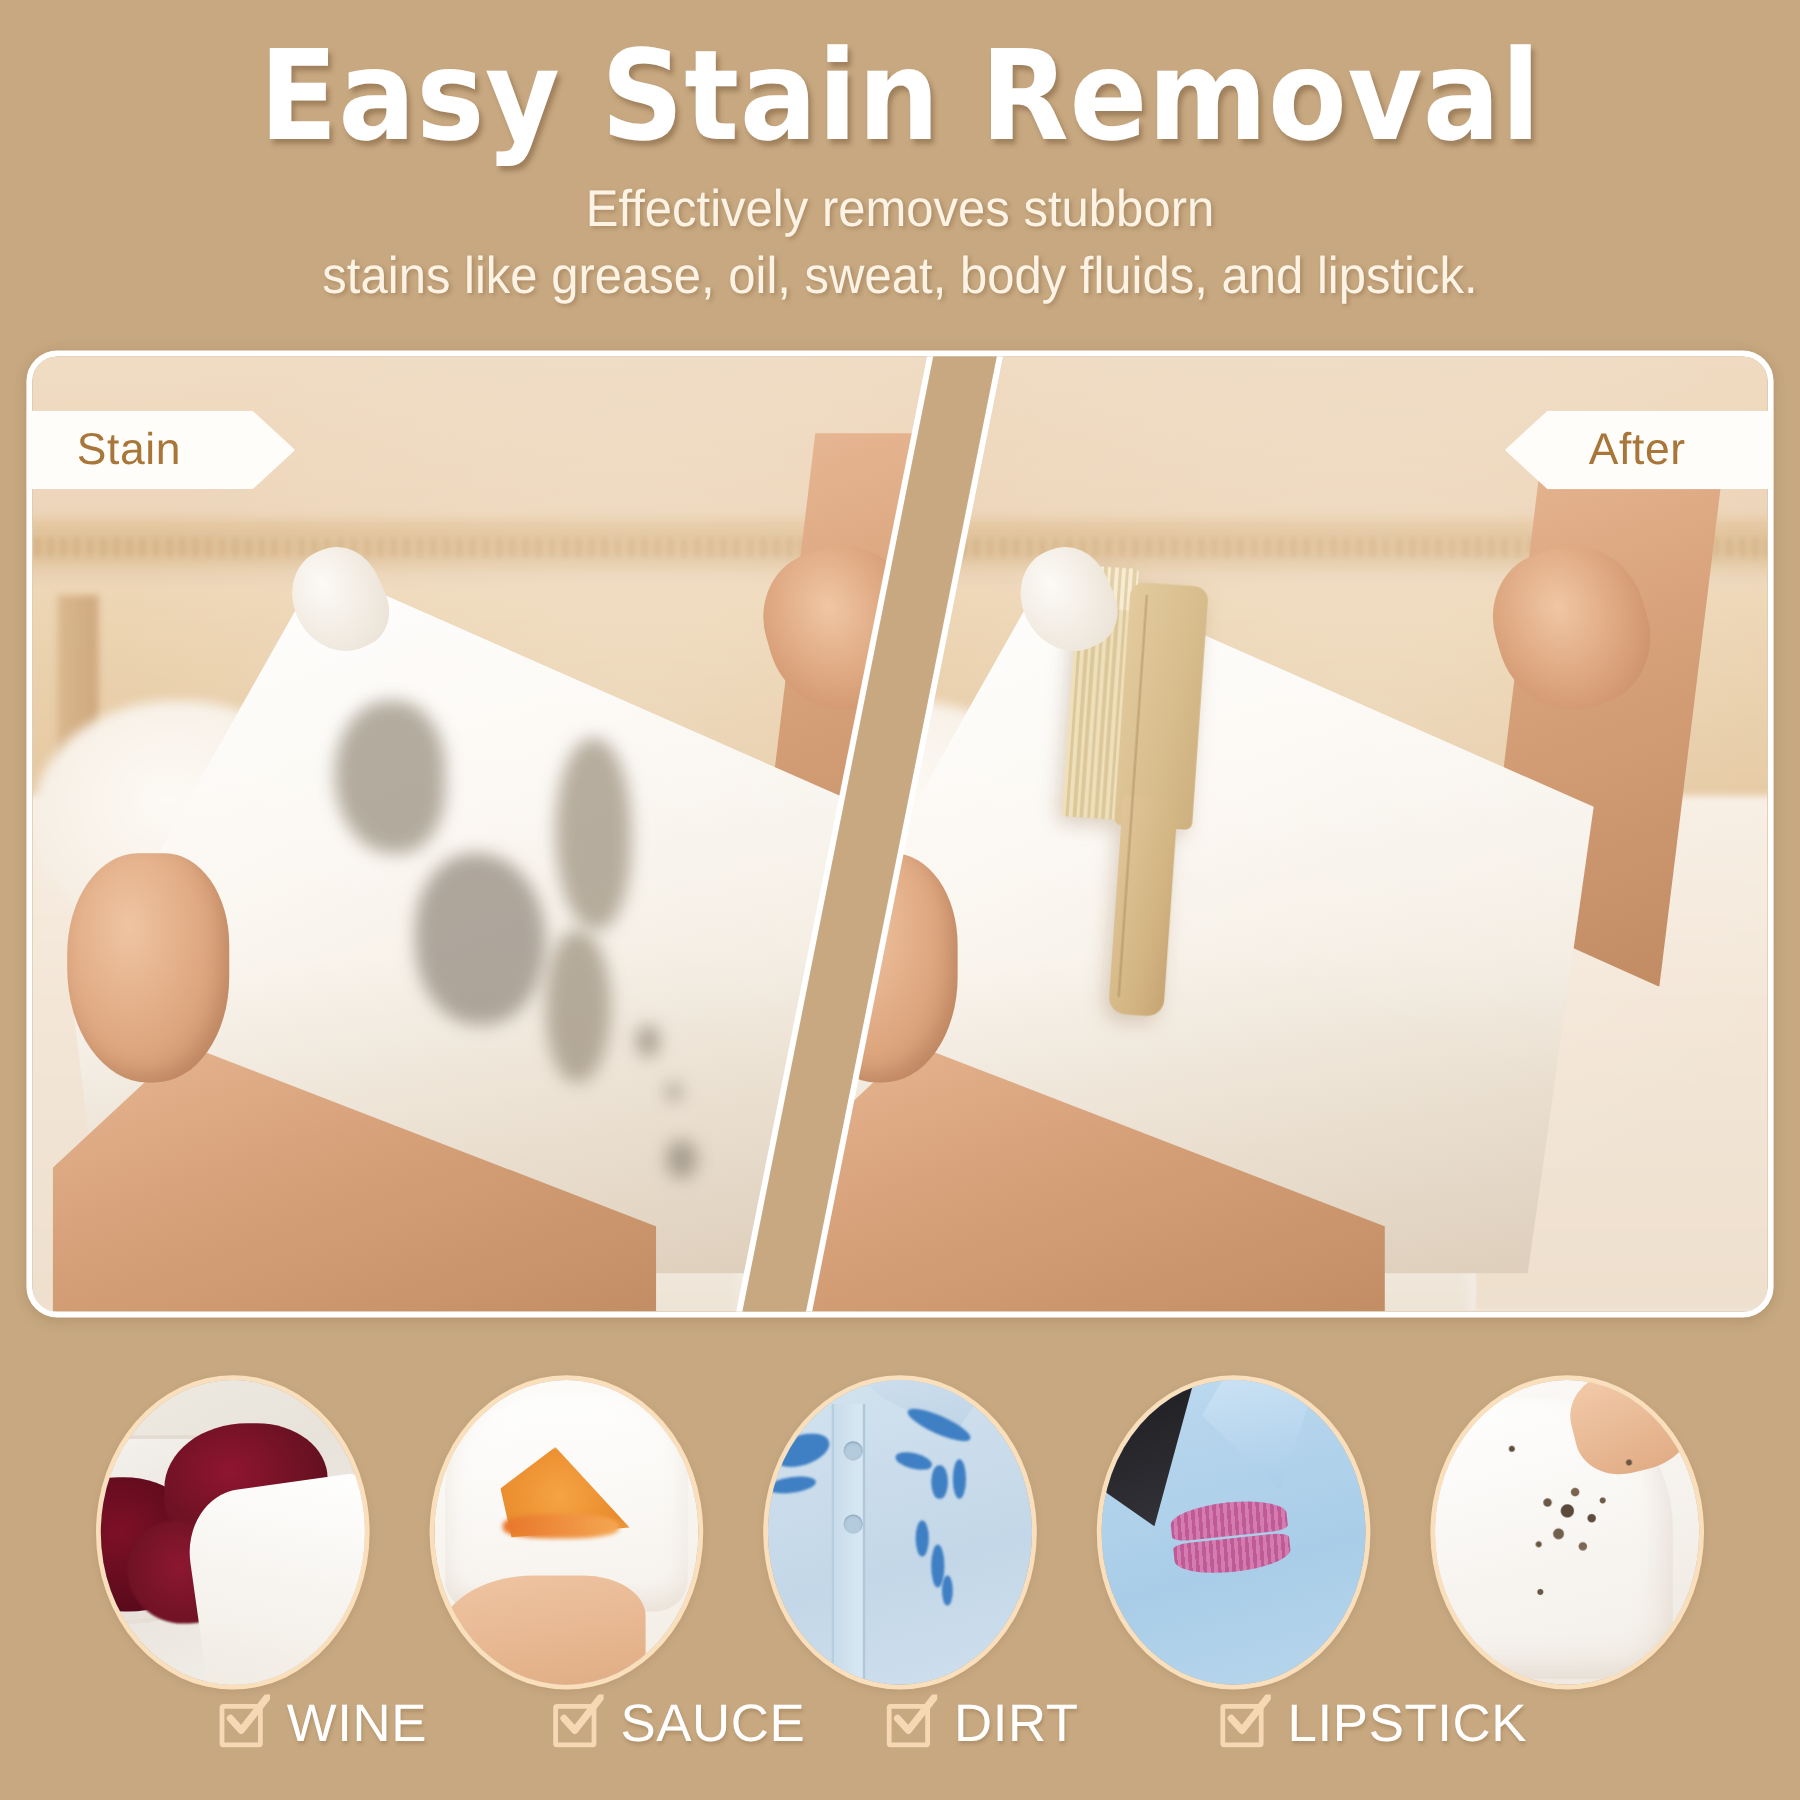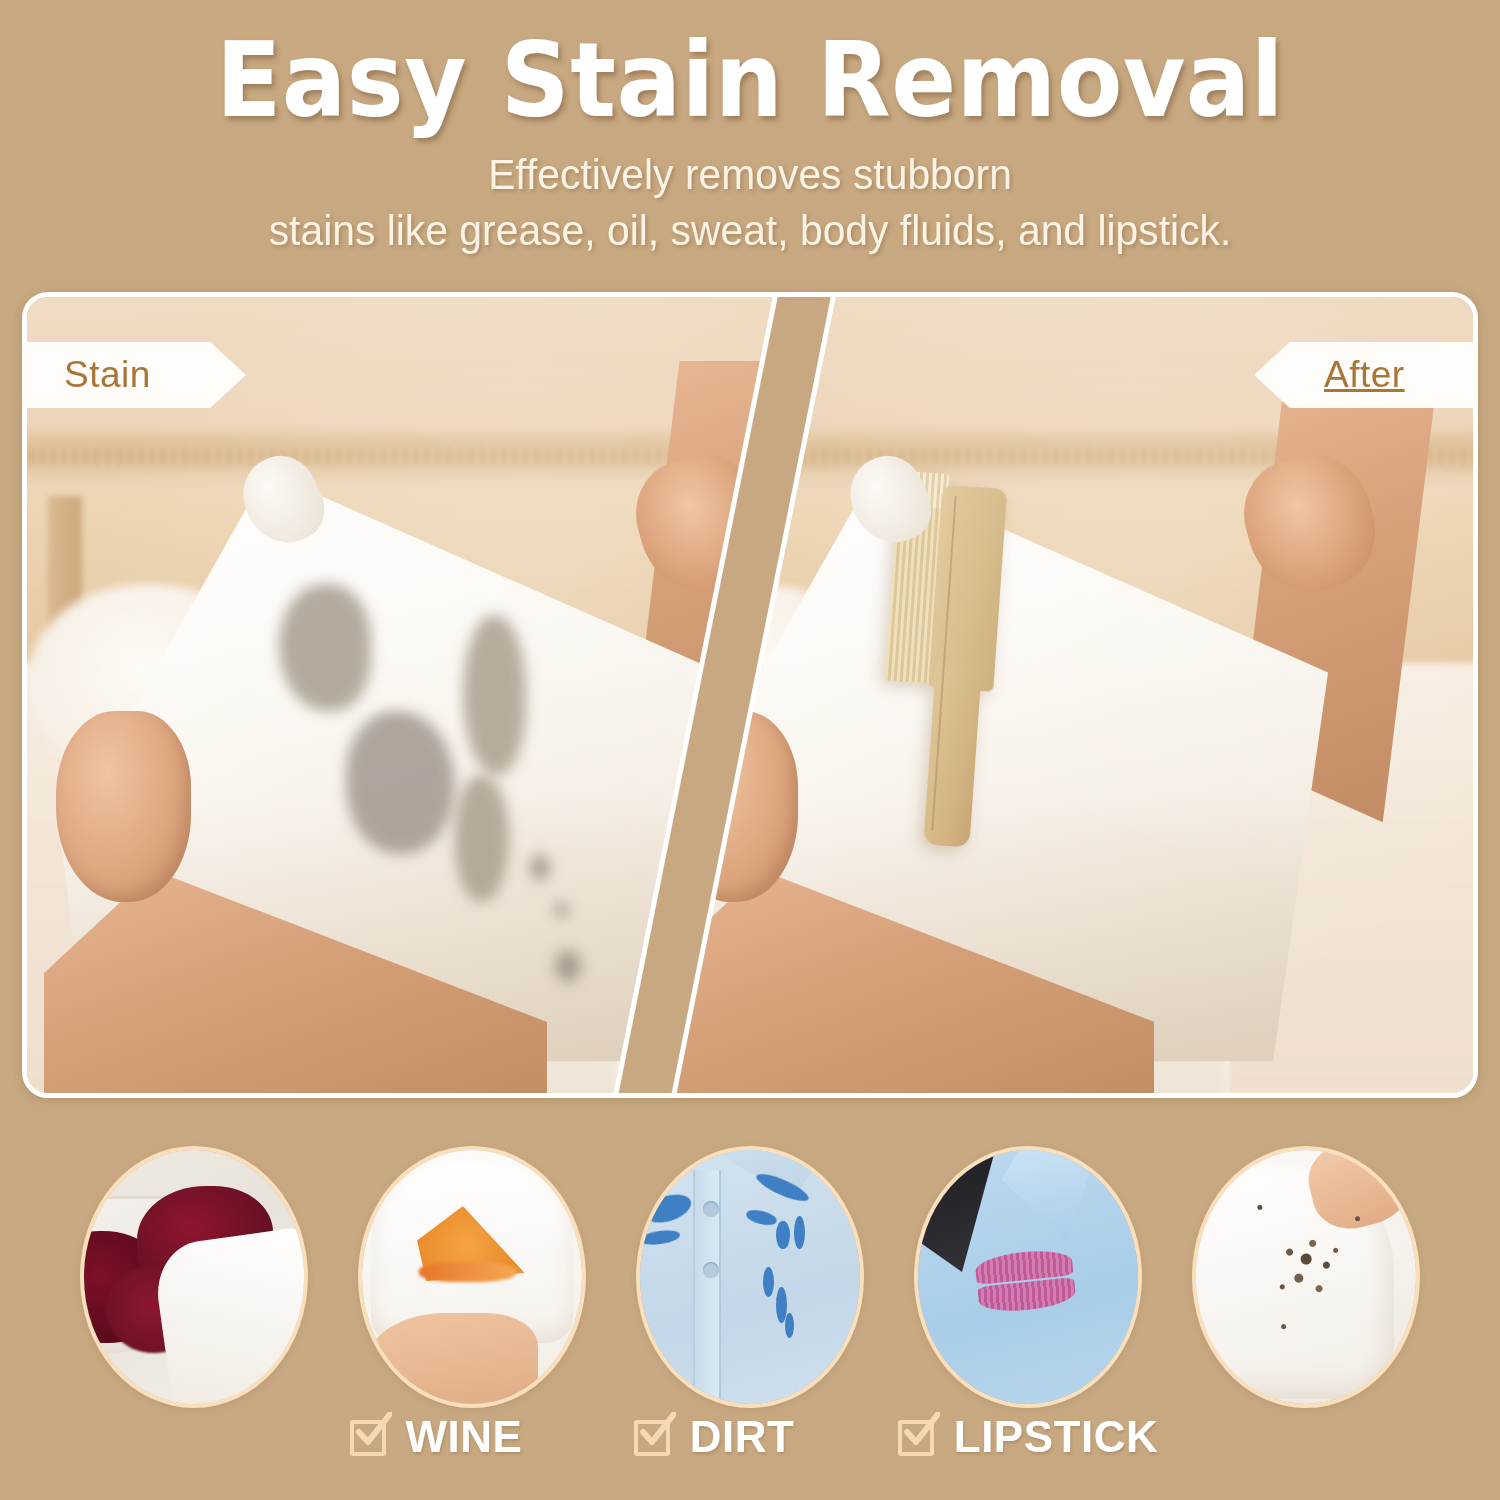"After" .badge-after { text-decoration: underline -> none }
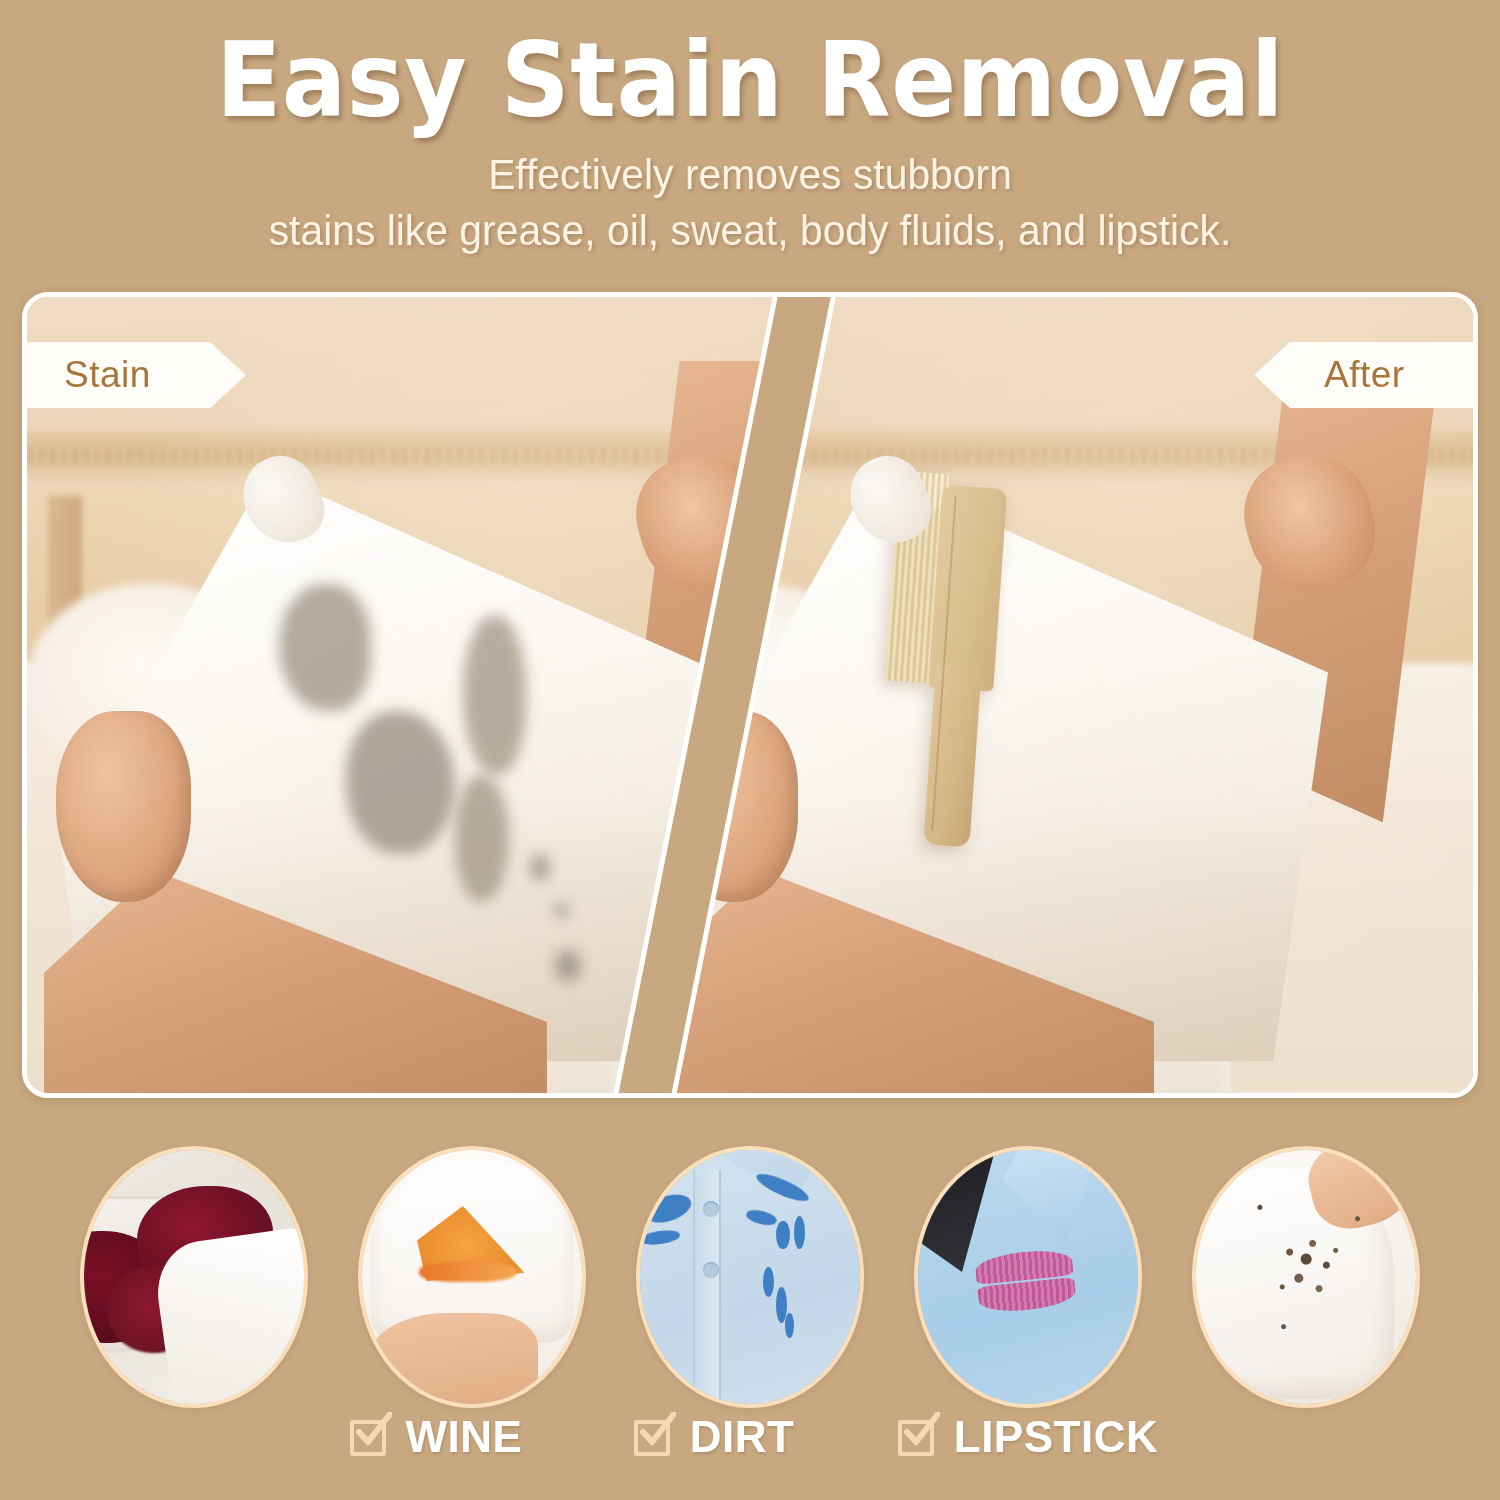"WINE" .label-cell { font-weight: bold -> none; justify-content: center -> none }
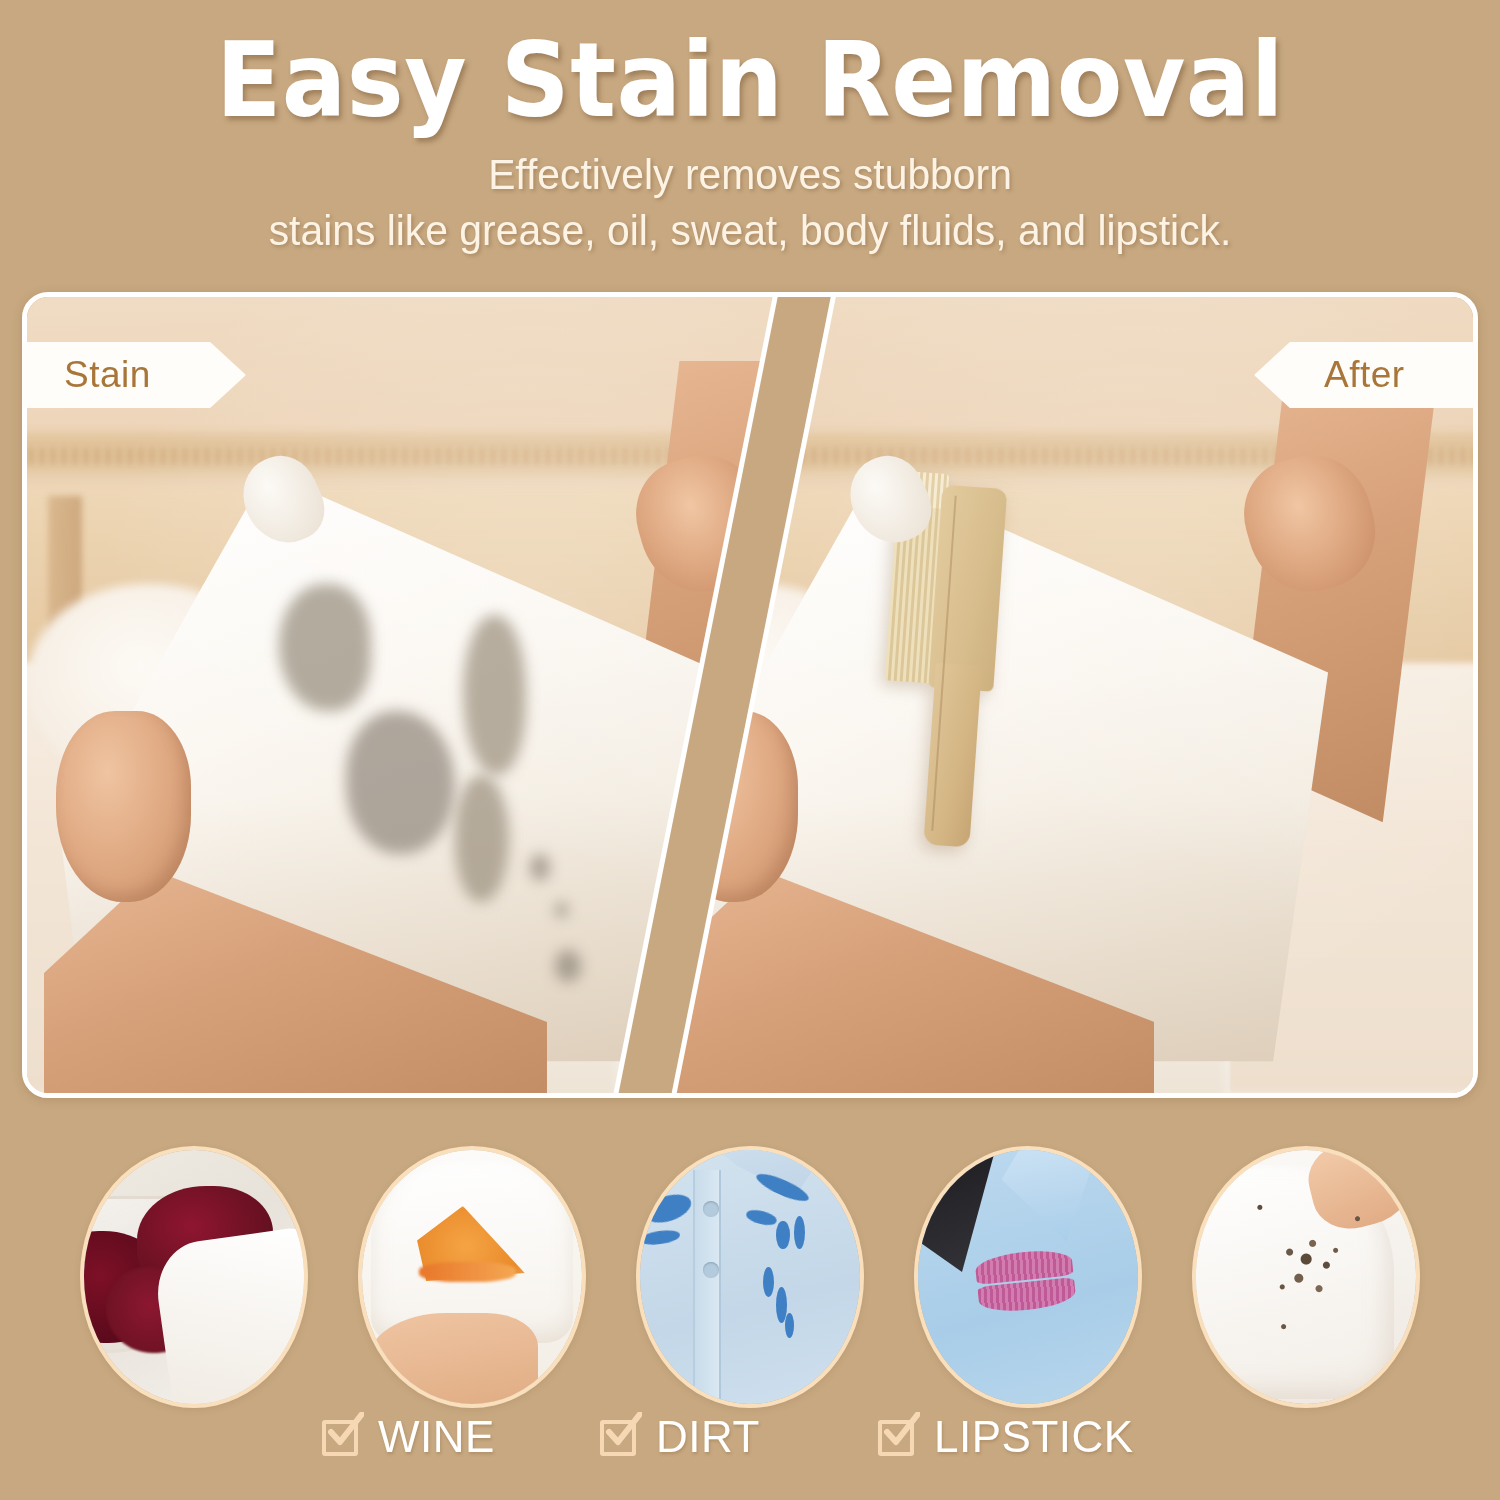"SAUCE" div.label-cell { html: none -> <div> <span> <span></span> <span> <svg> <path></path> </svg> </span> </span> <span>SAUCE</span> </div> }
